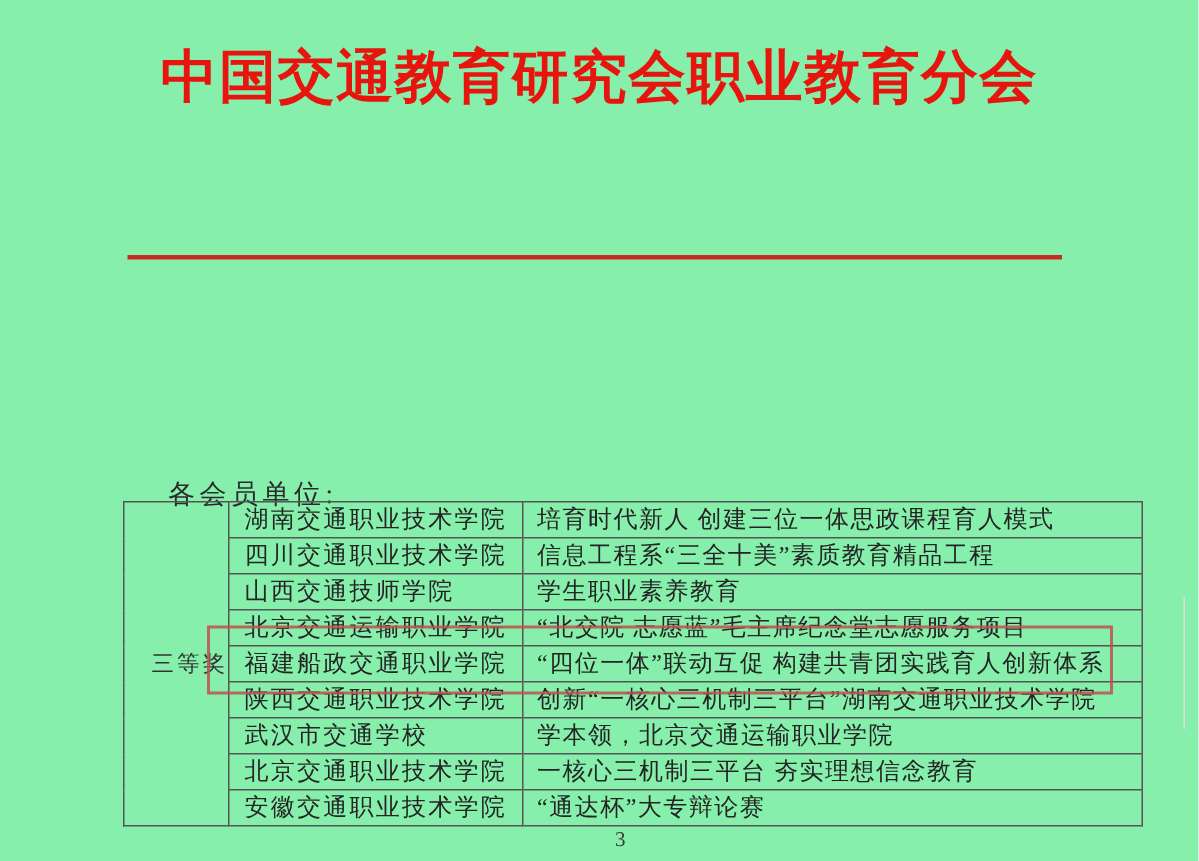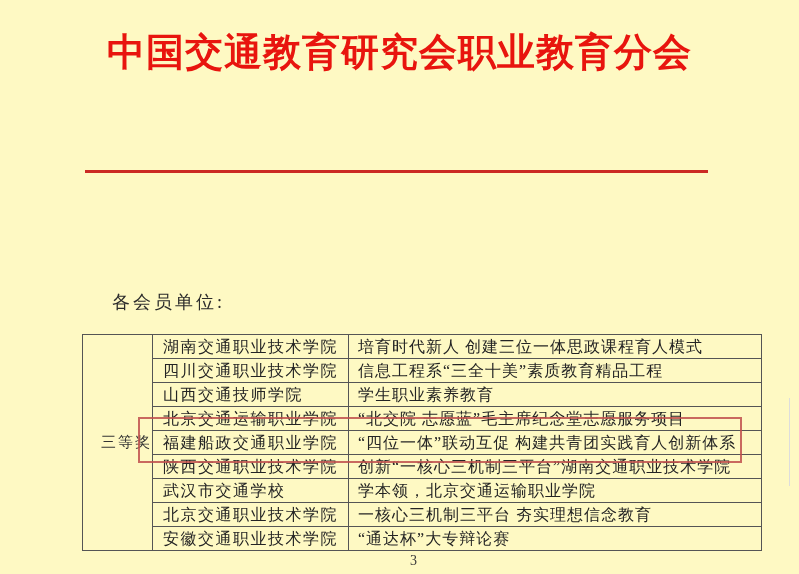"中国交通教育研究会职业教育分会" .page { background: #fef9c3 -> #86efac }
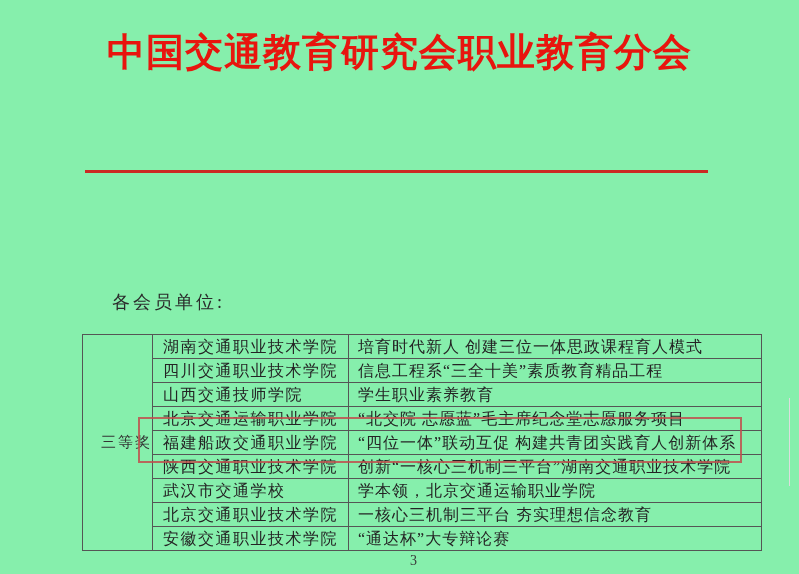"各会员单位:" .salutation { top: 290px -> 317px }
